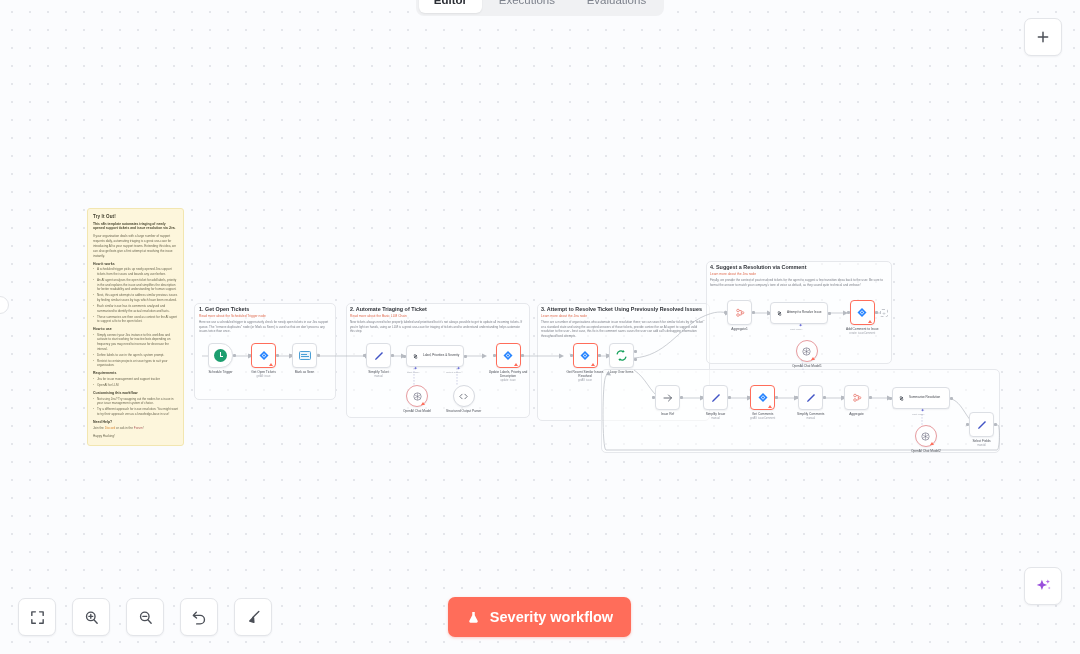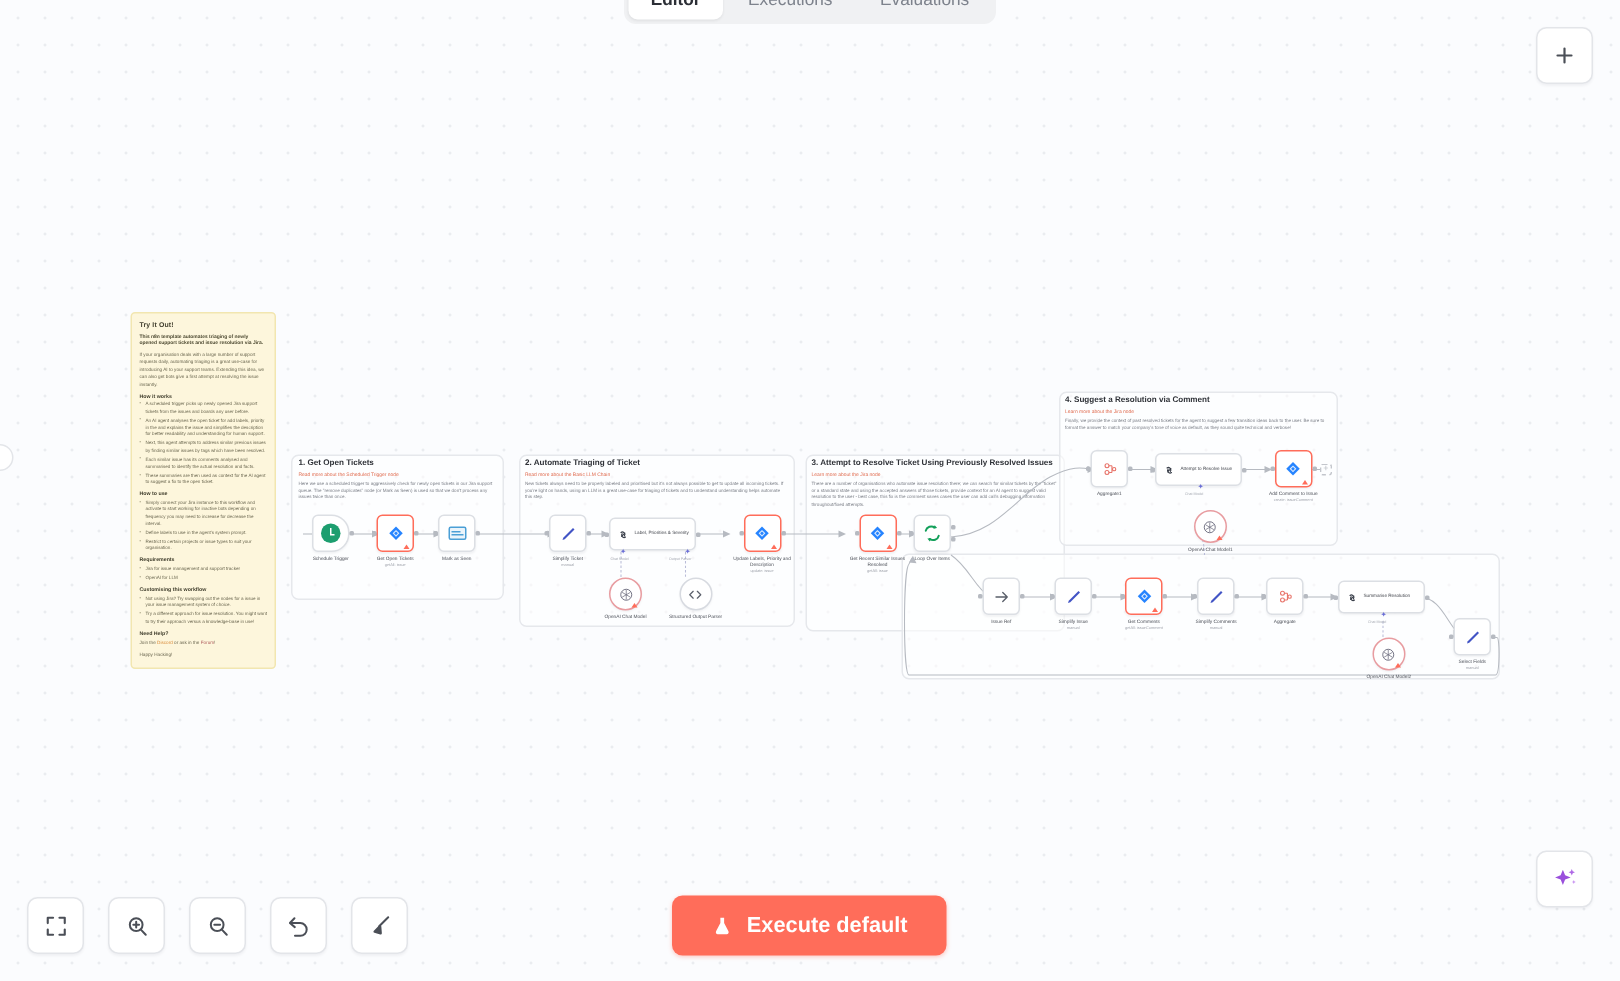"Execute default" span { text: Execute default -> Severity workflow }
